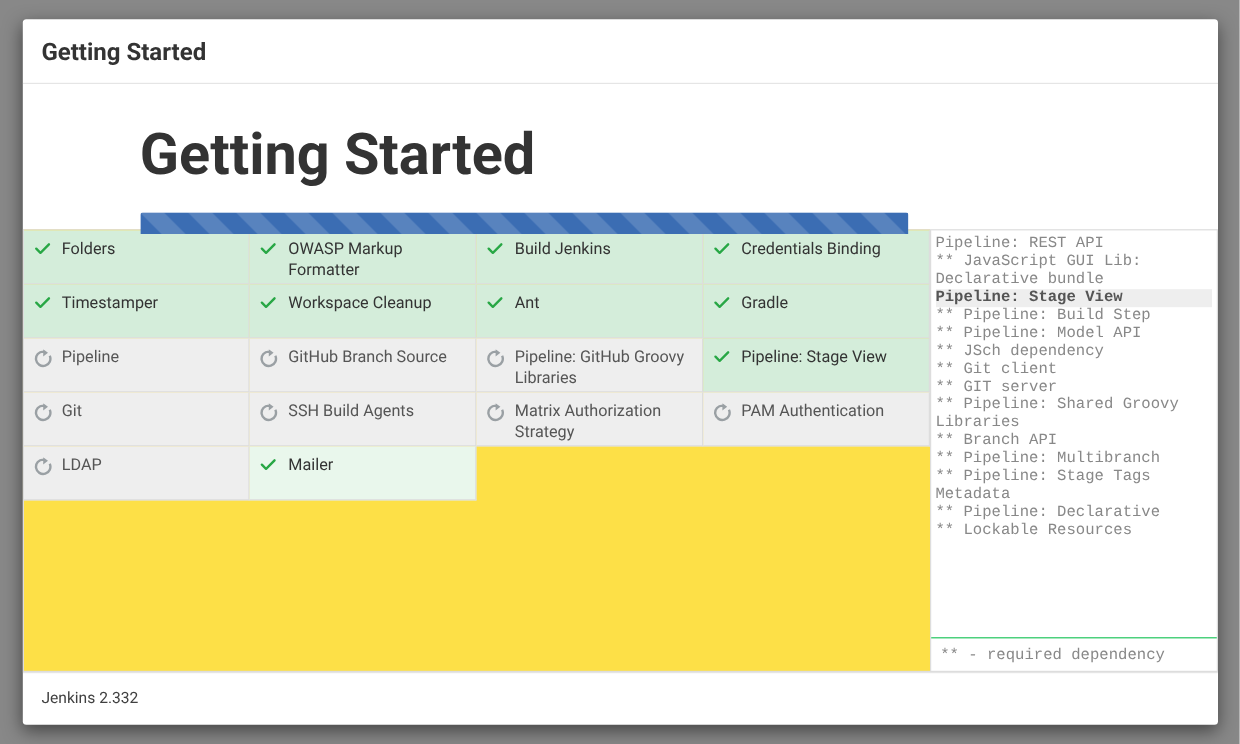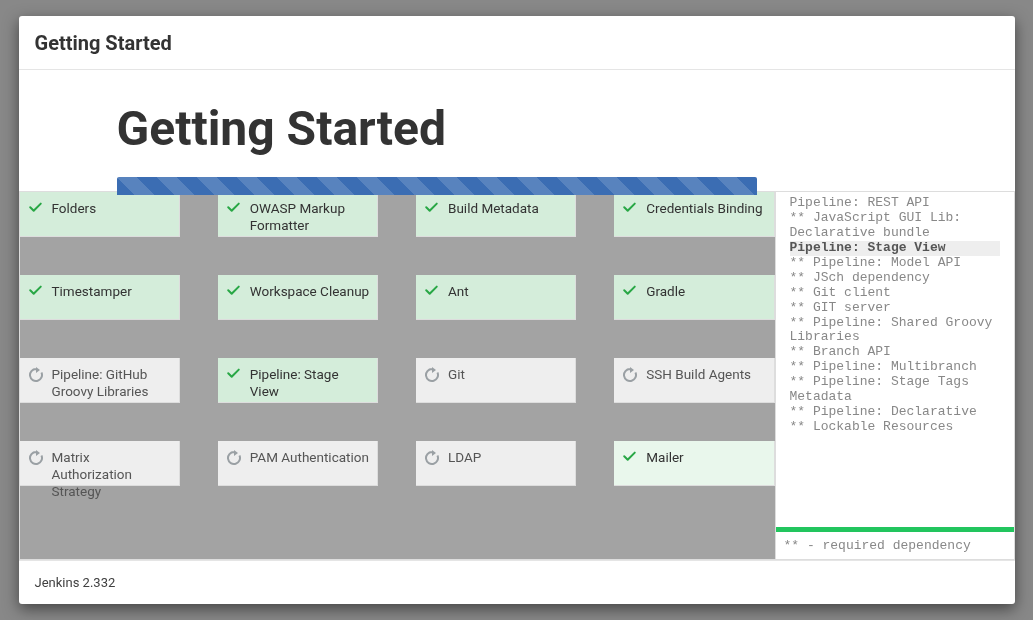"Folders" .grid { background: #a3a3a3 -> #fde047; gap: 38px -> none }
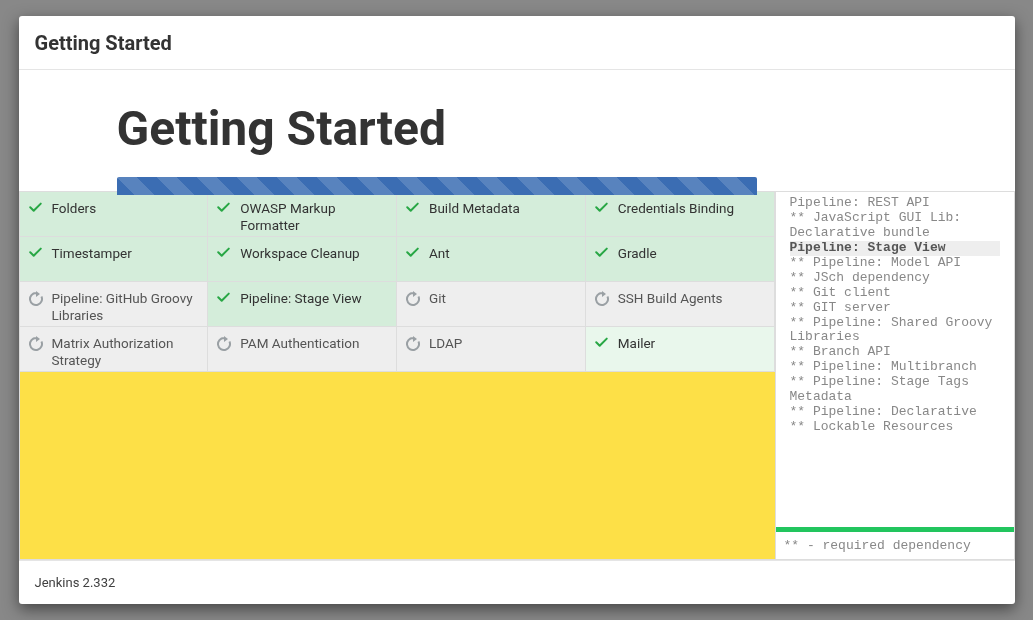"Build Metadata" span.name { text: Metadata -> Jenkins }
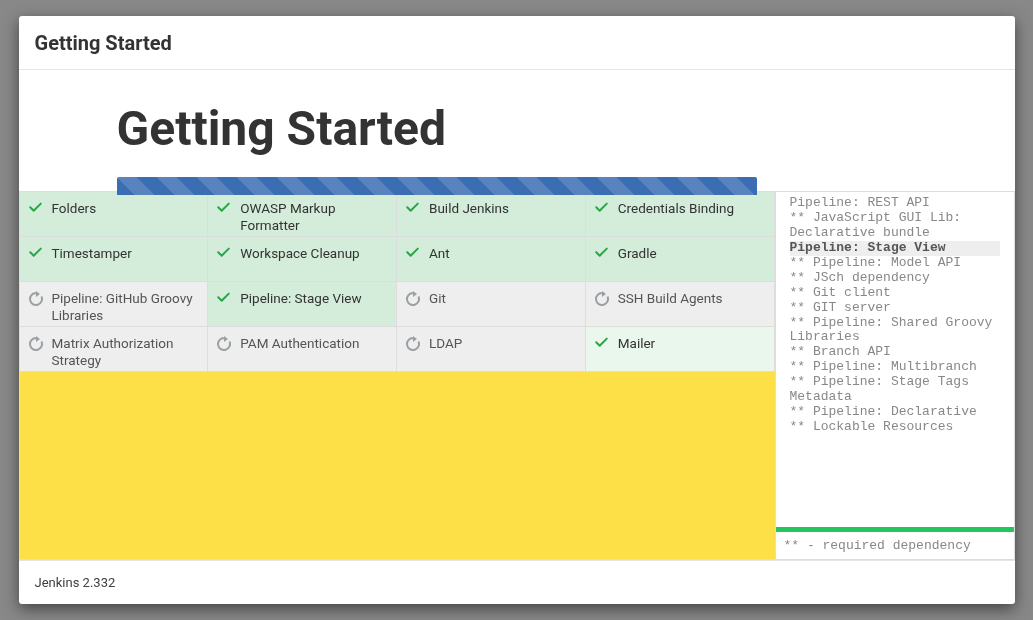"Pipeline: REST API" .side-scroll { padding: 4px 14px -> 4px 4px }
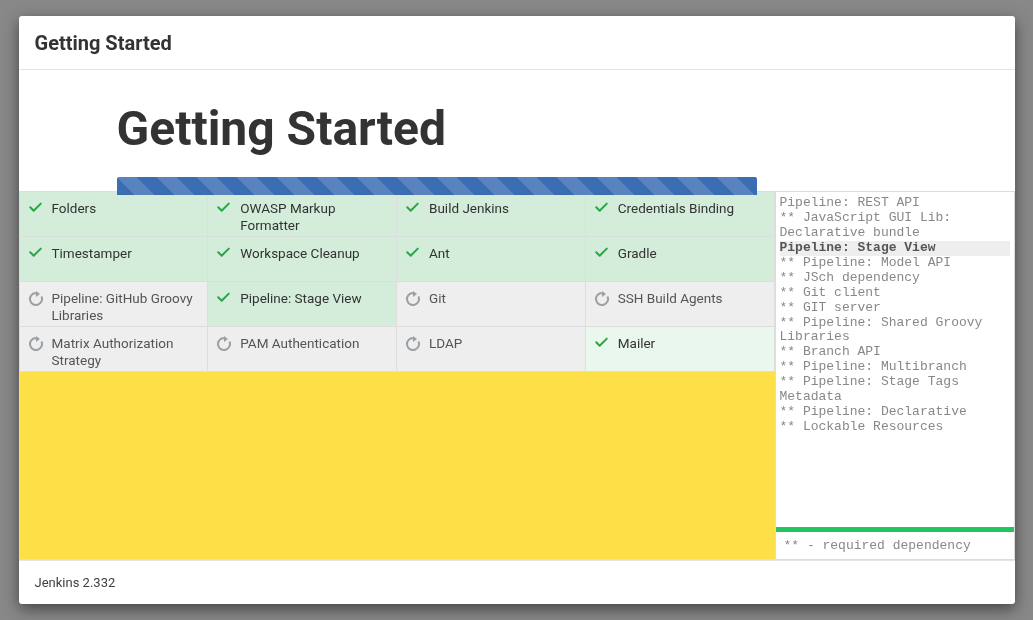"** Pipeline: Build Step" div.line { html: none -> <div>** Pipeline: Build Step</div> }
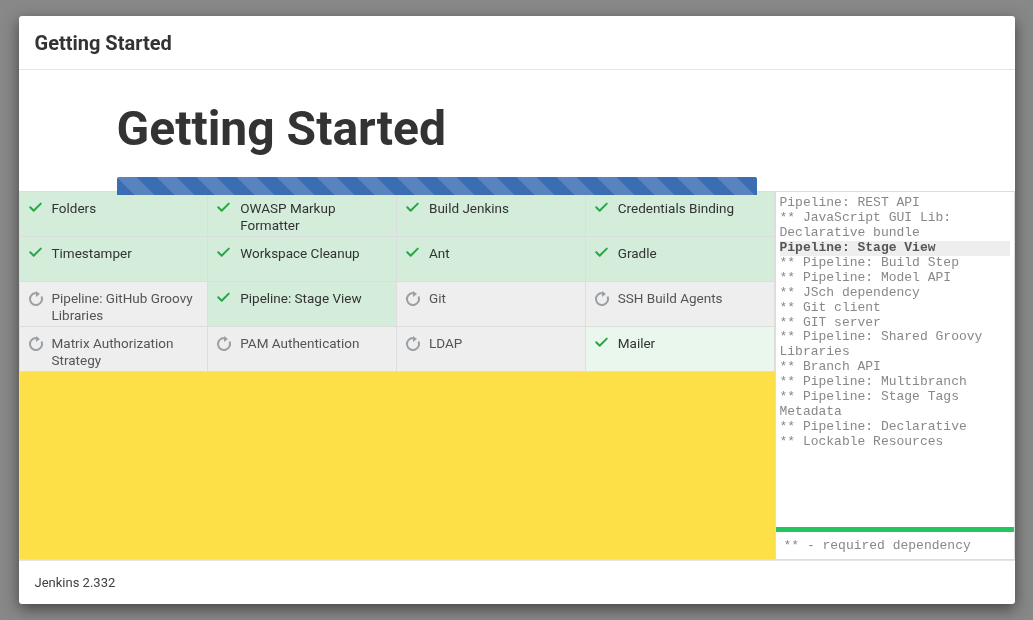"Pipeline" div.plugin { html: none -> <div> <span> <svg> <path></path> </svg> </span> <span>Pipeline</span> </div> }
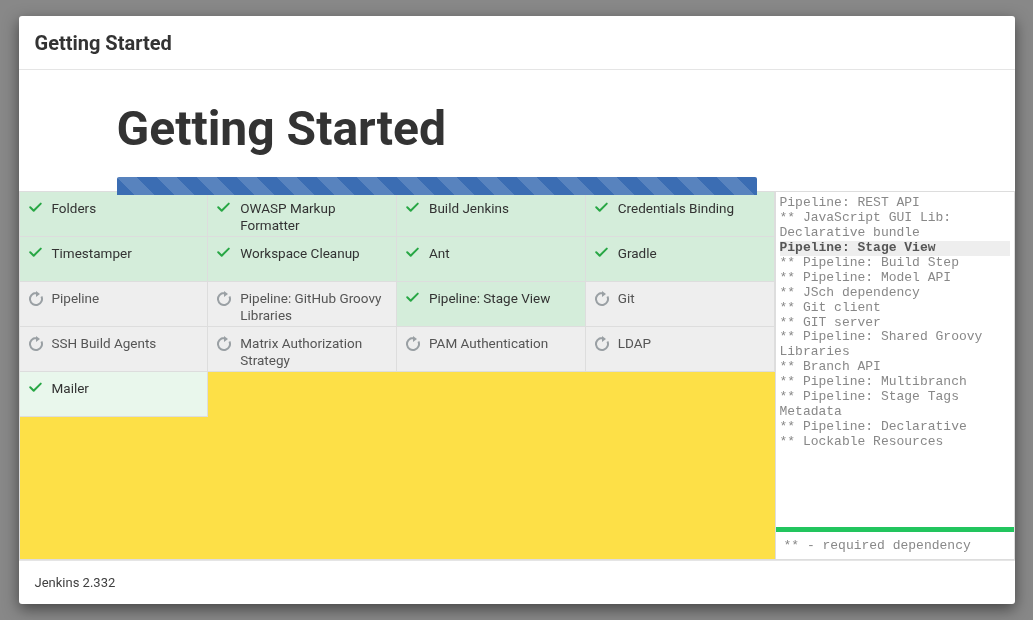"GitHub Branch Source" div.plugin { html: none -> <div> <span> <svg> <path></path> </svg> </span> <span>GitHub Branch Source</span> </div> }
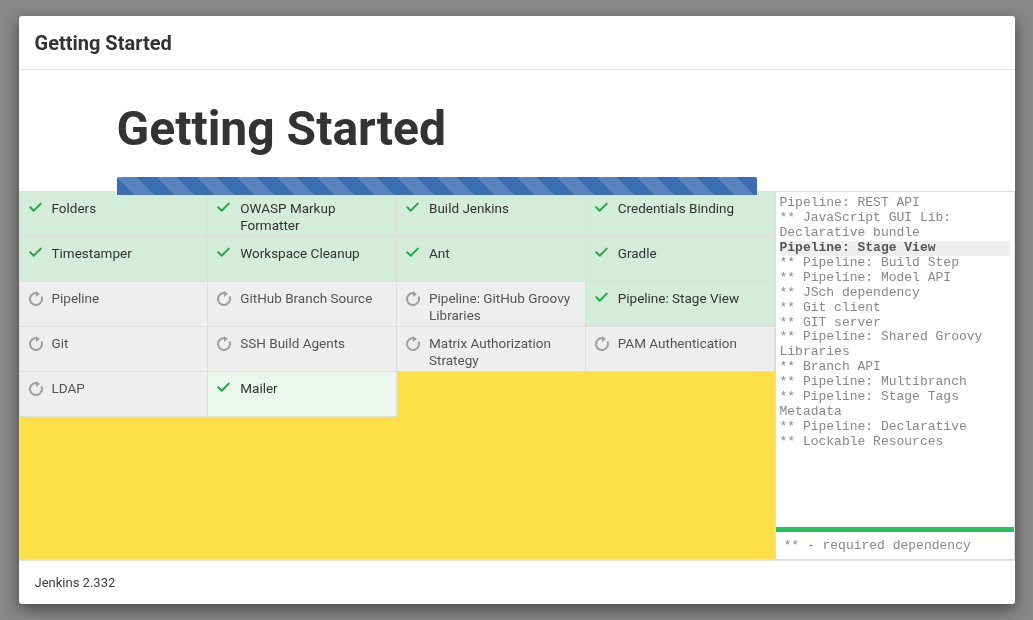"** - required dependency" .side-foot { border-top: 5px solid #22c55e -> 1px solid #22c55e }
